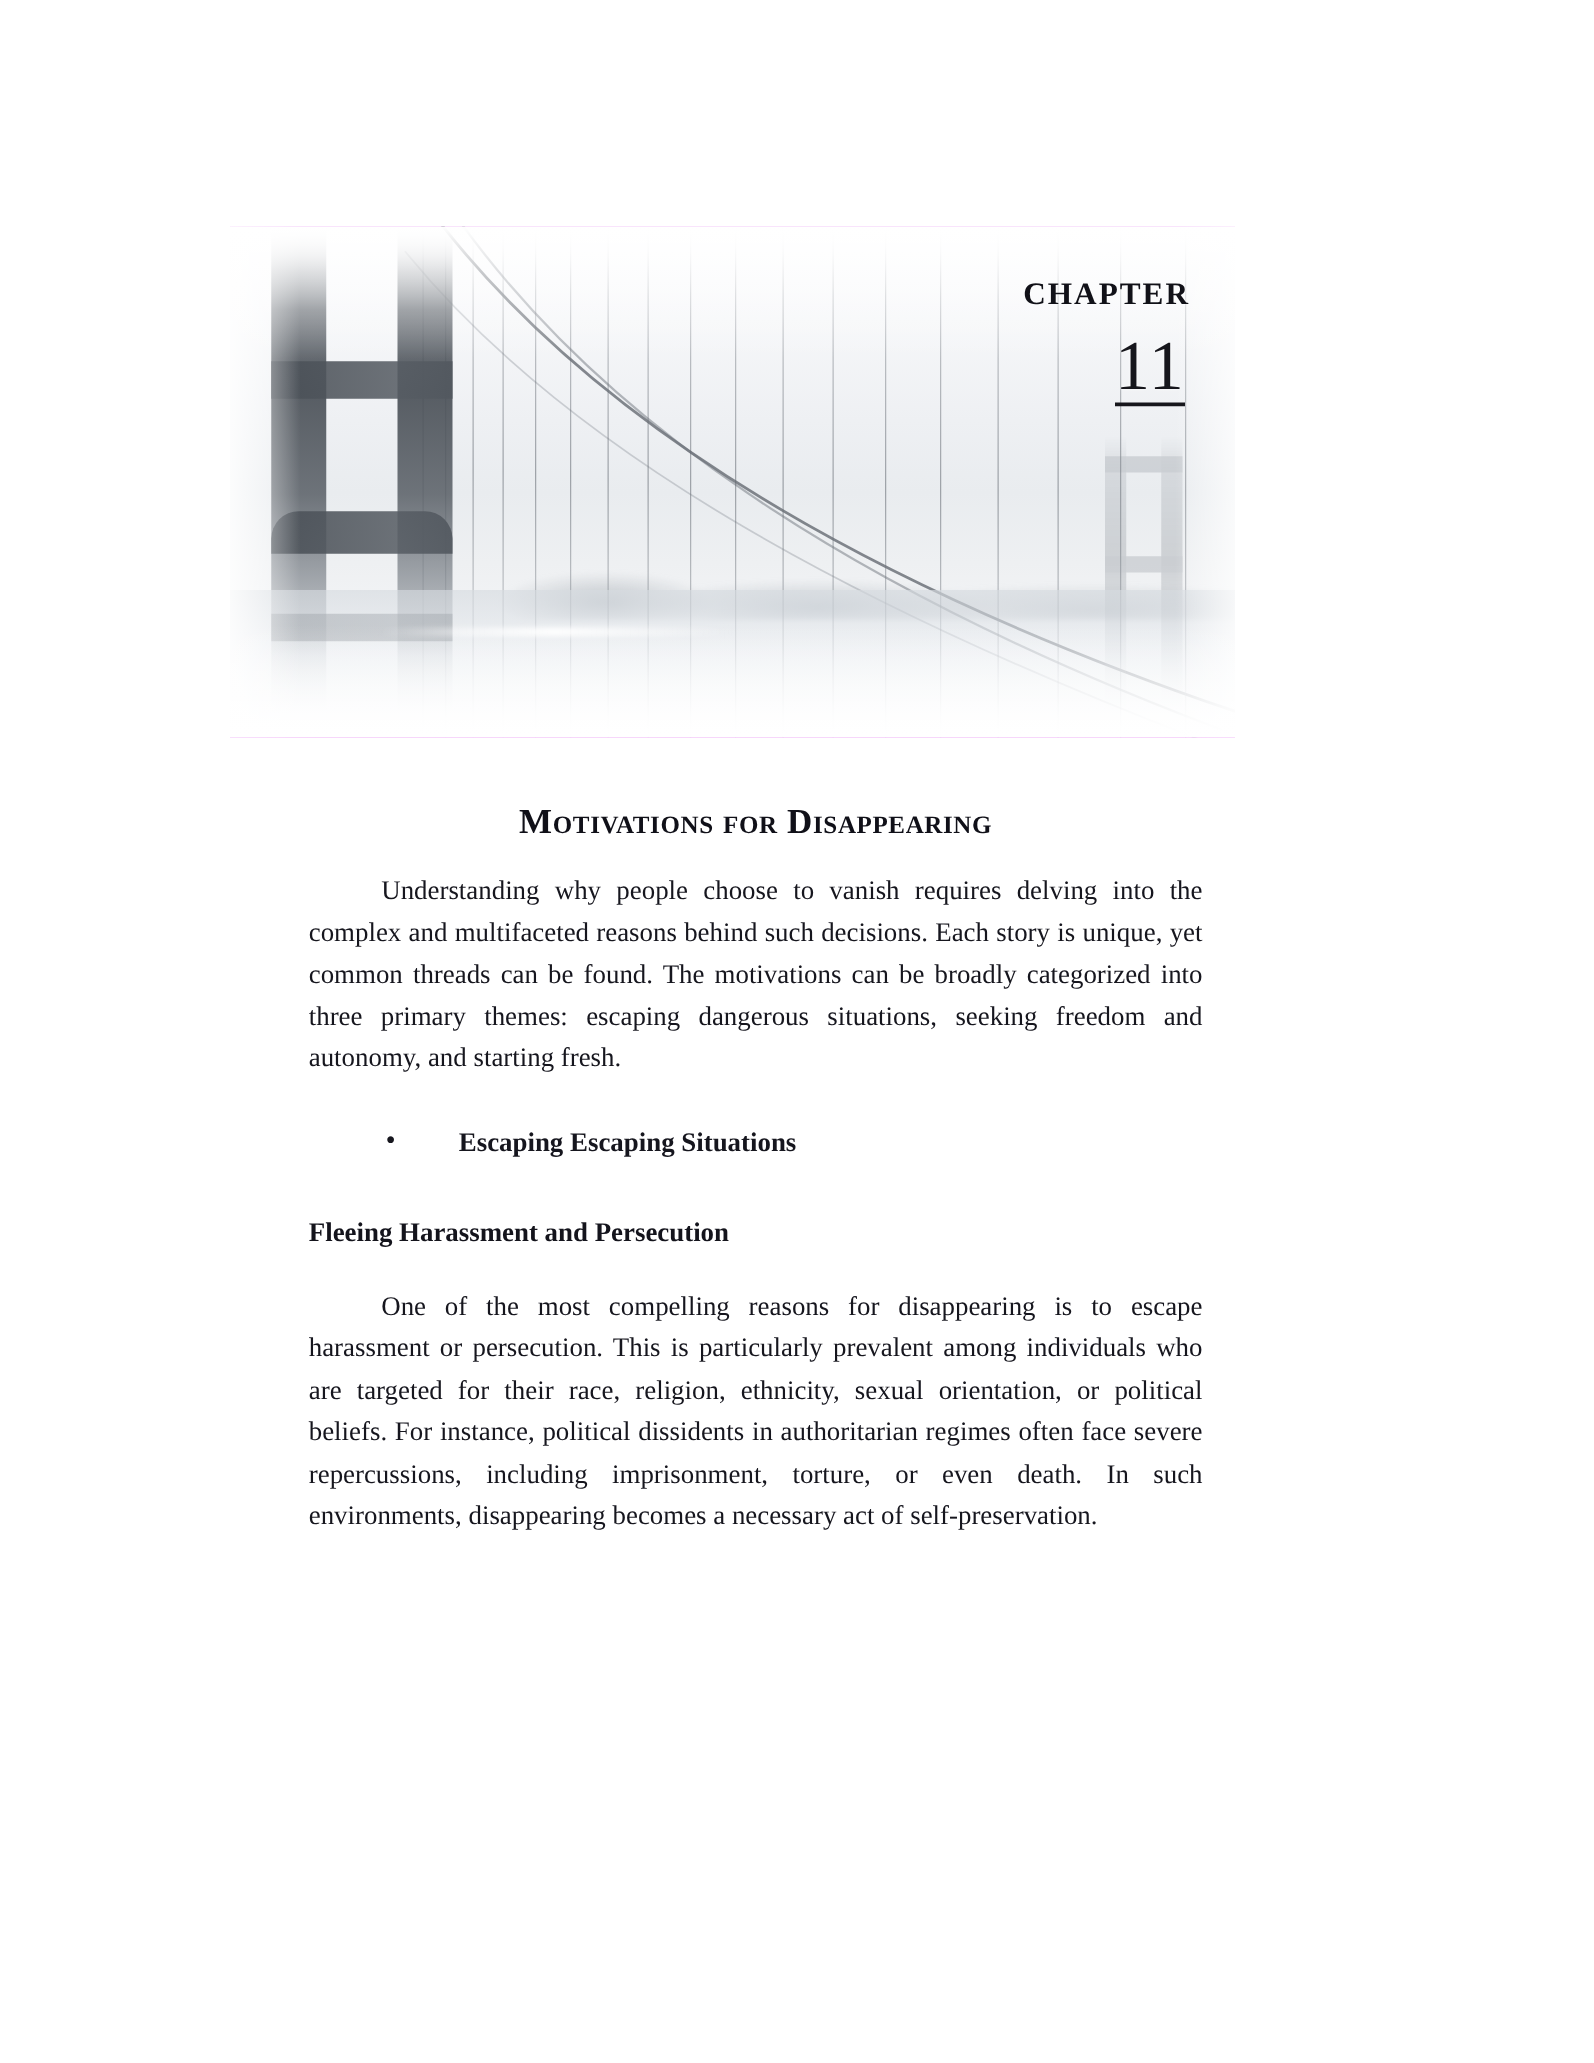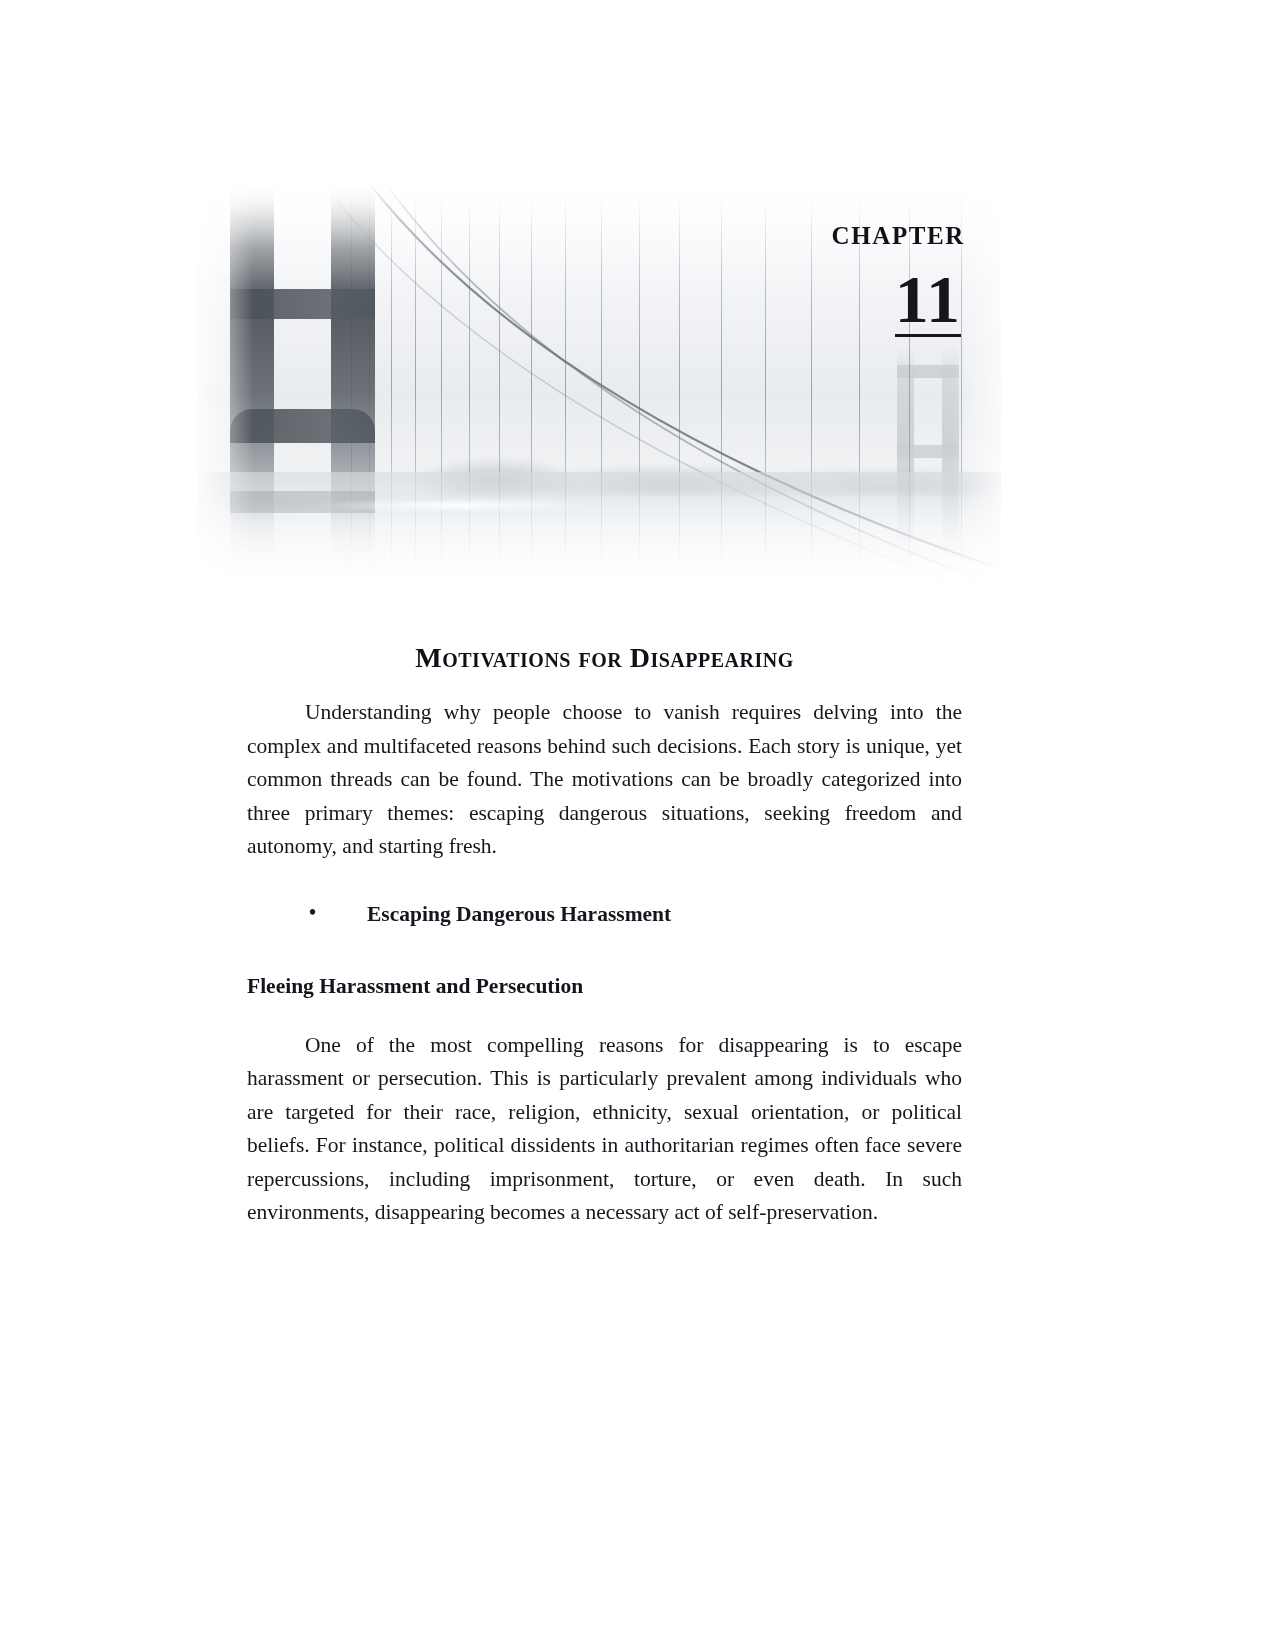"CHAPTER" .chapter-banner { left: 197px -> 184px }
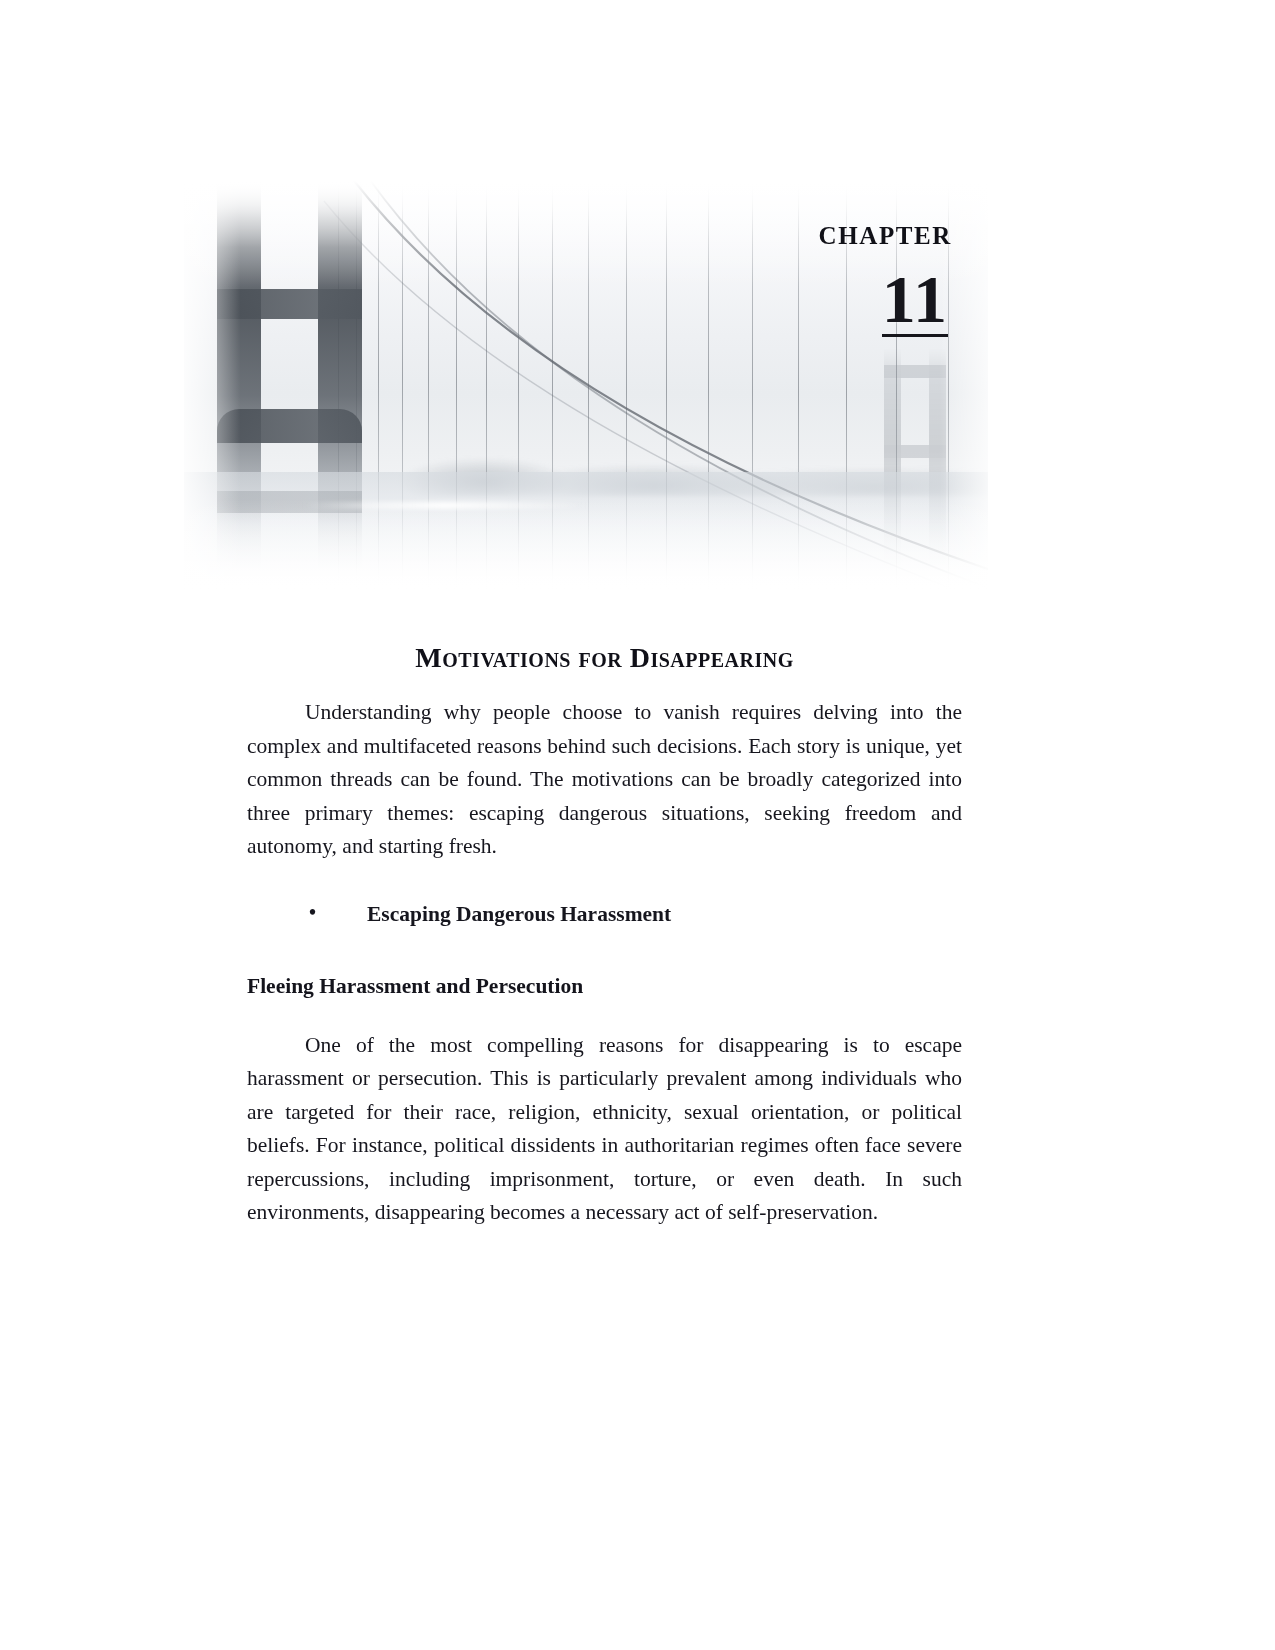"11" .chapter-number { font-size: 68px -> 56px; font-weight: 700 -> 400 }
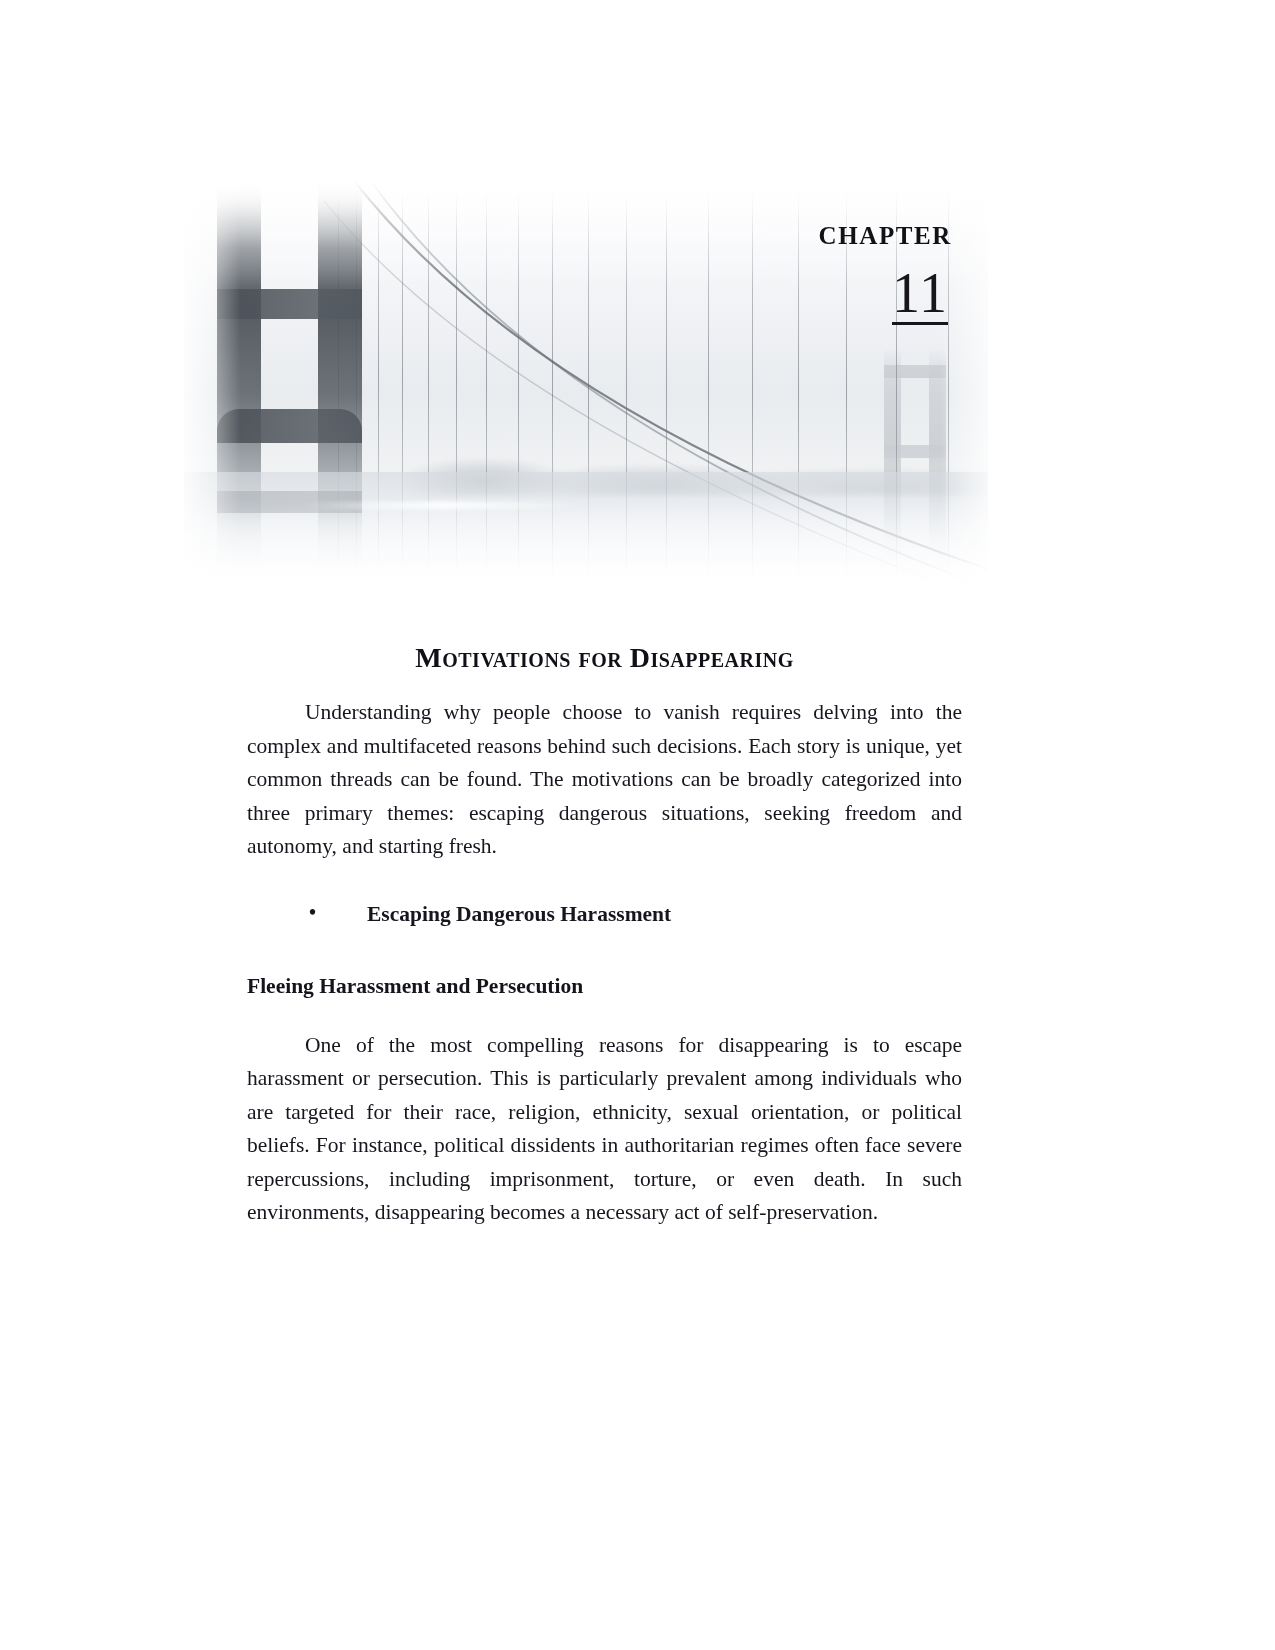"Escaping Dangerous Harassment" li { text: Dangerous Harassment -> Escaping Situations }
